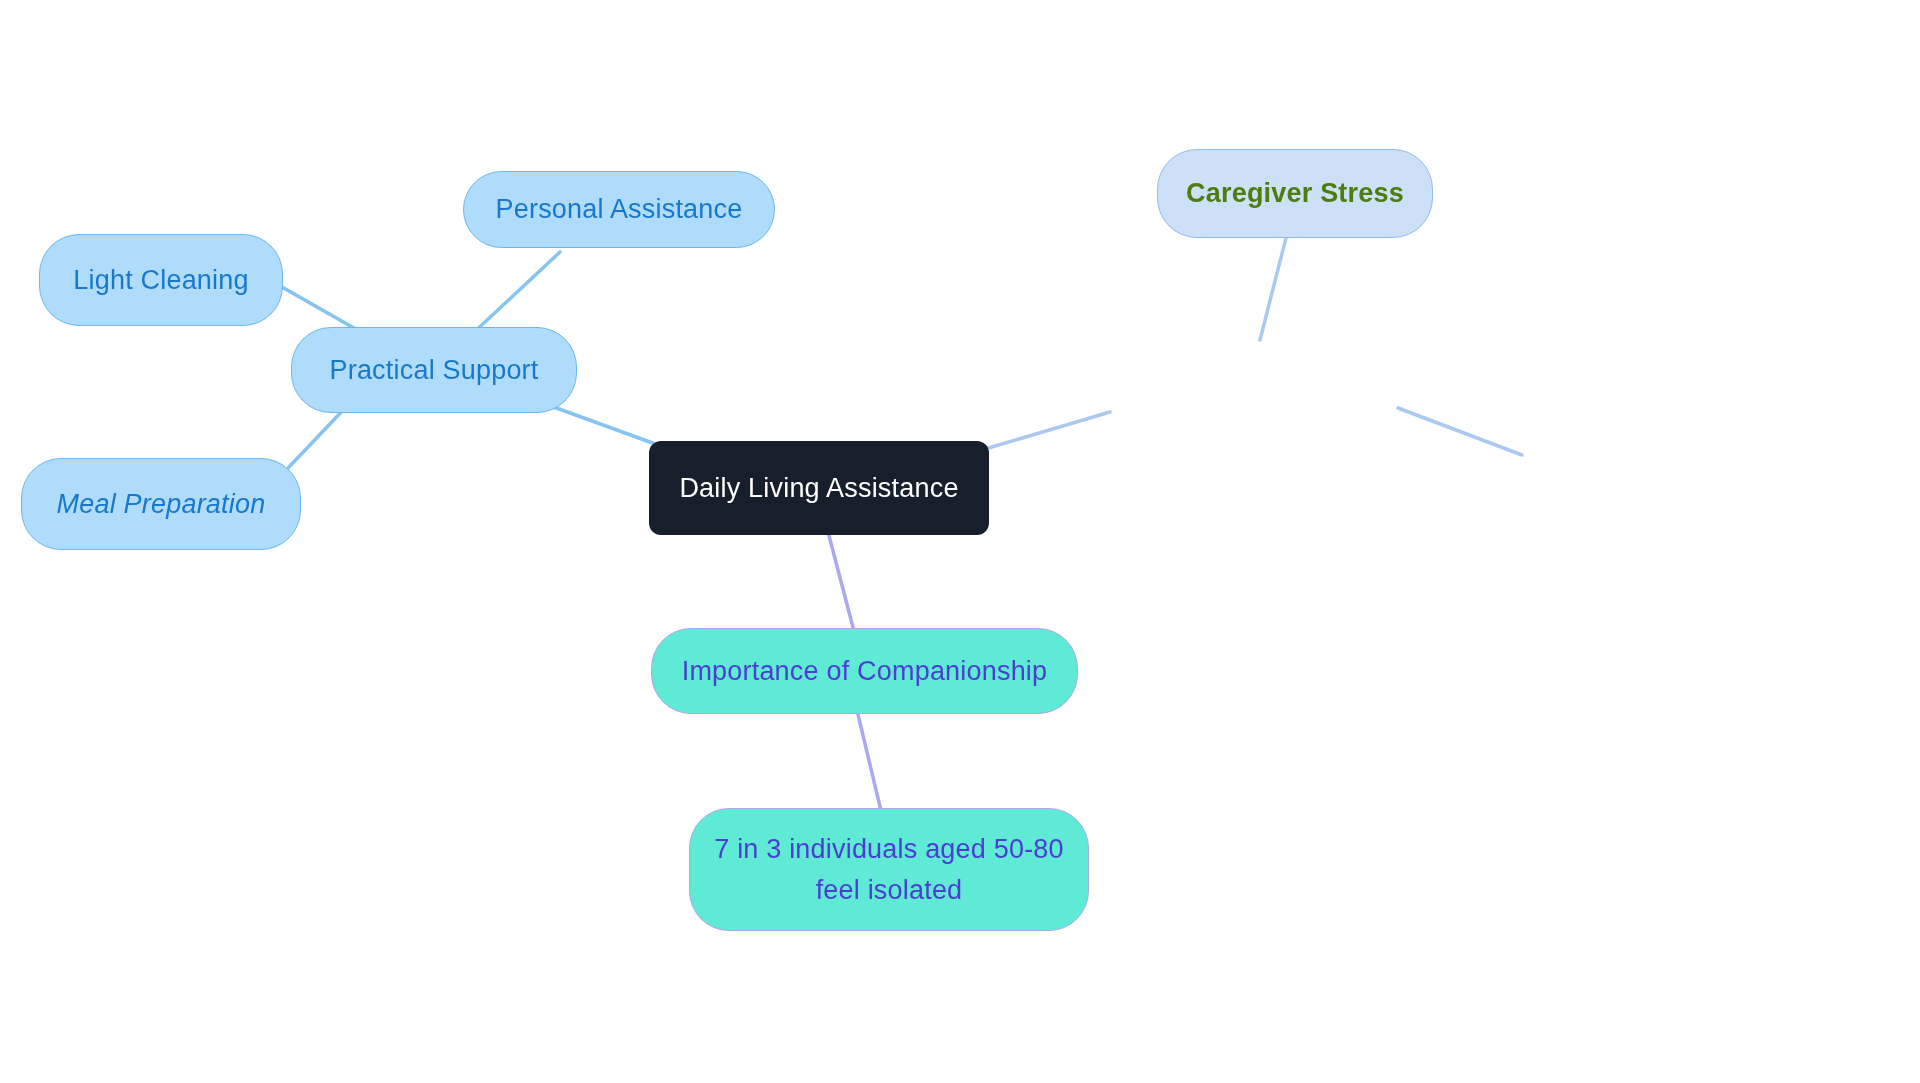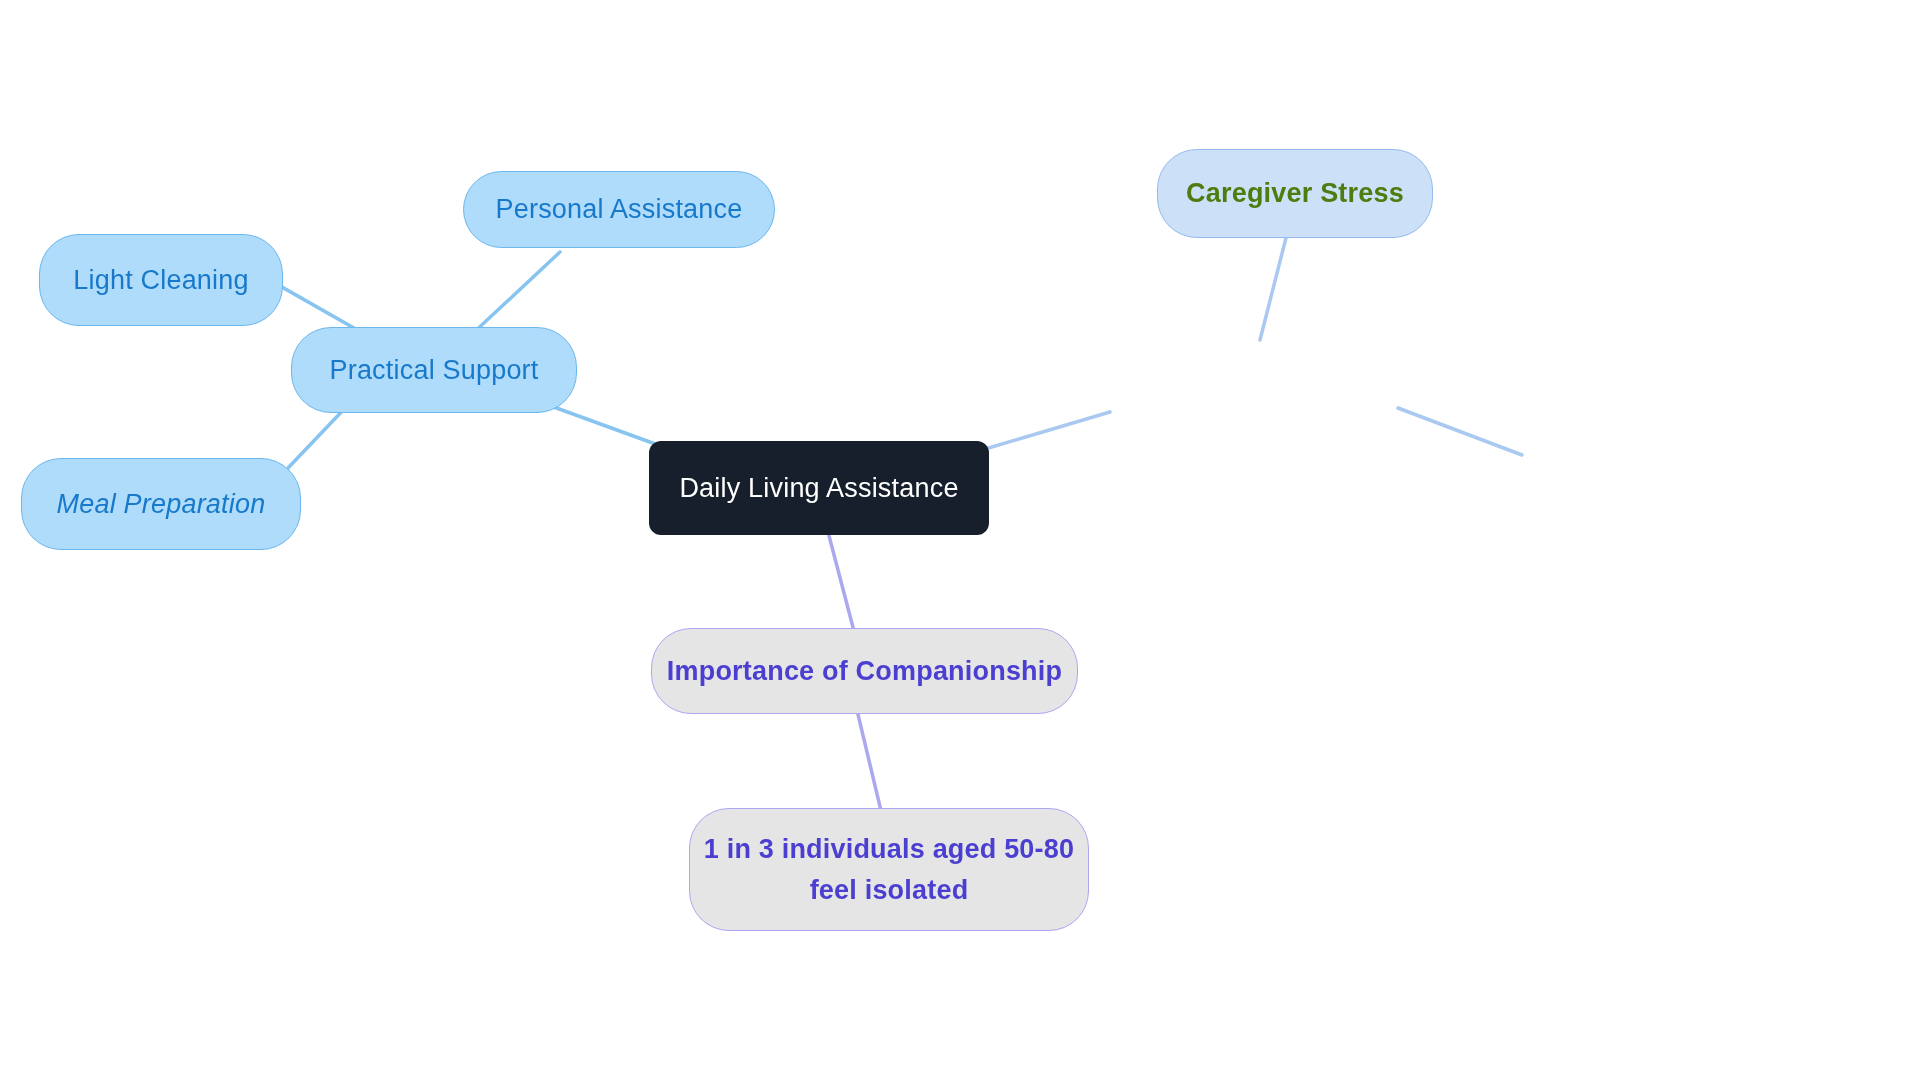"Importance of Companionship" .node.b-companionship { background: #e5e5e5 -> #5eead4; font-weight: bold -> none }
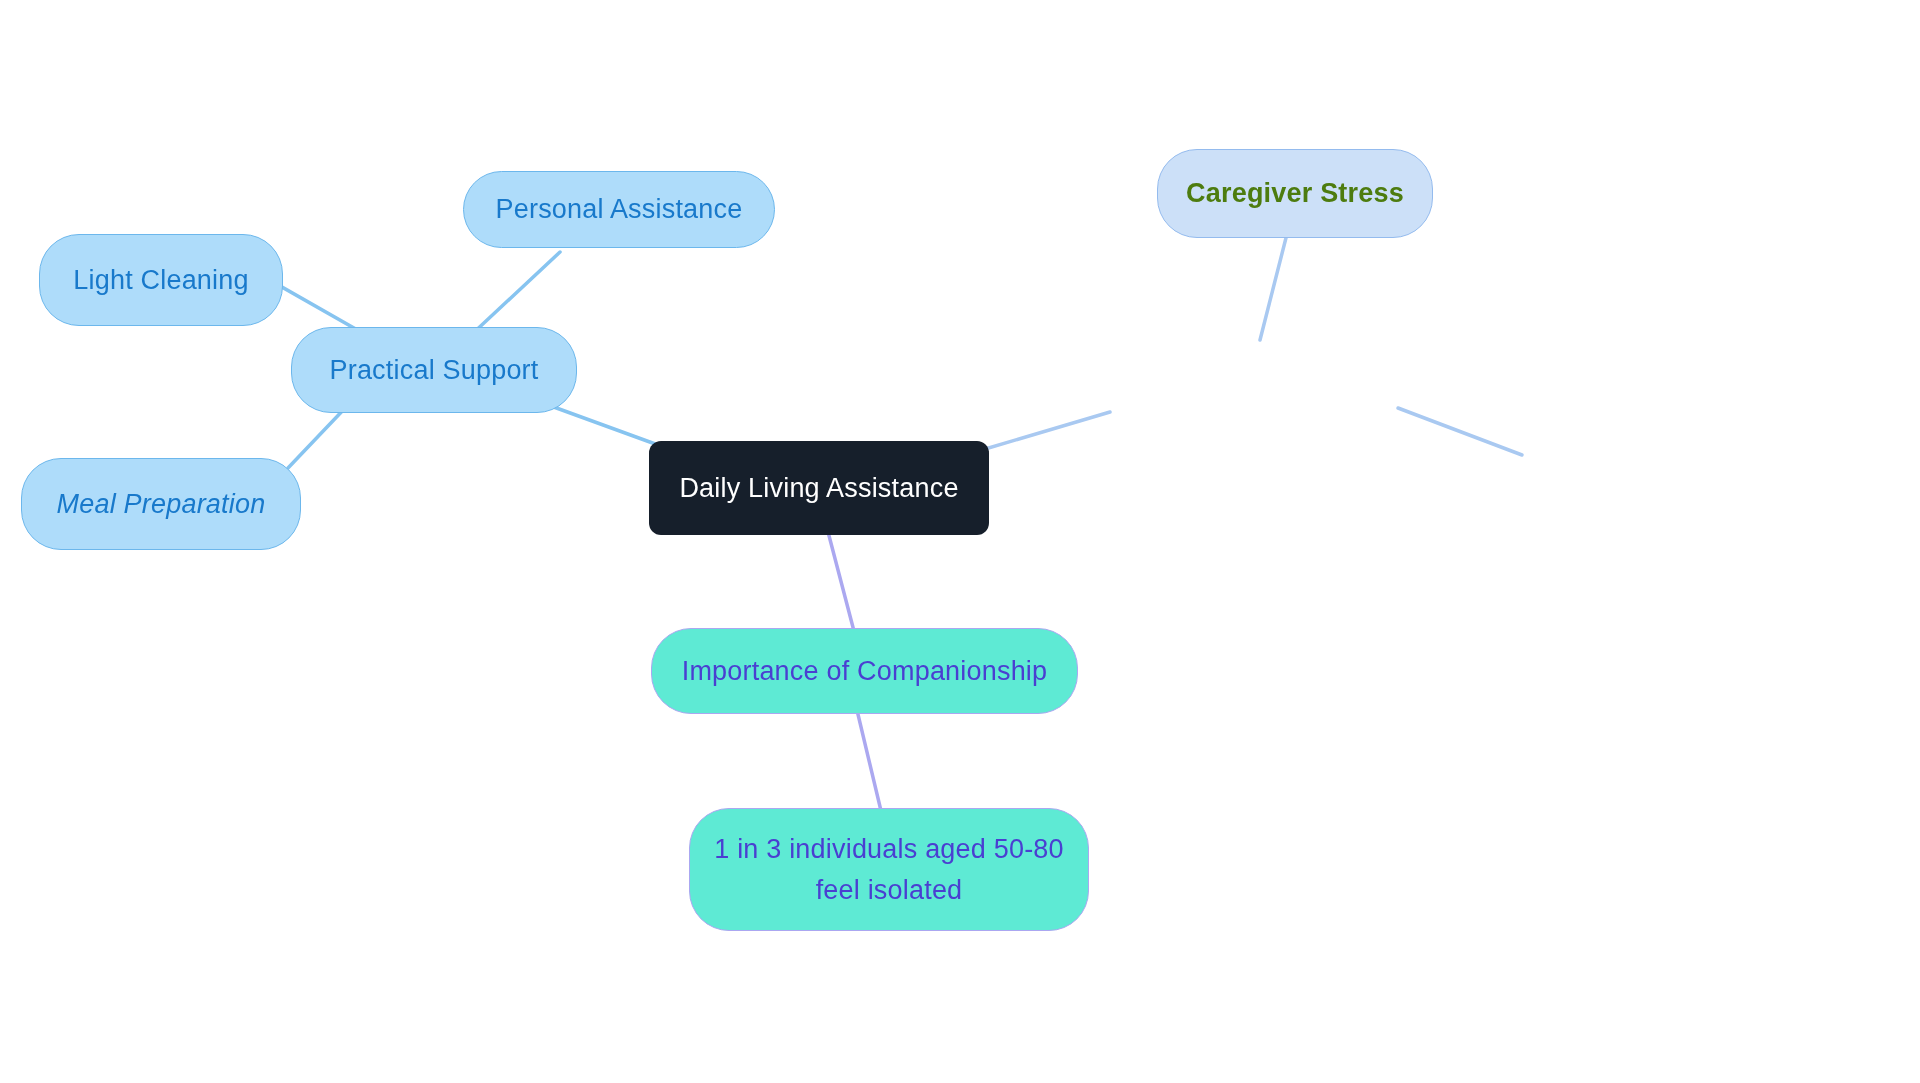"1 in 3 individuals aged" span.node-label { text: 1 -> 7 }
